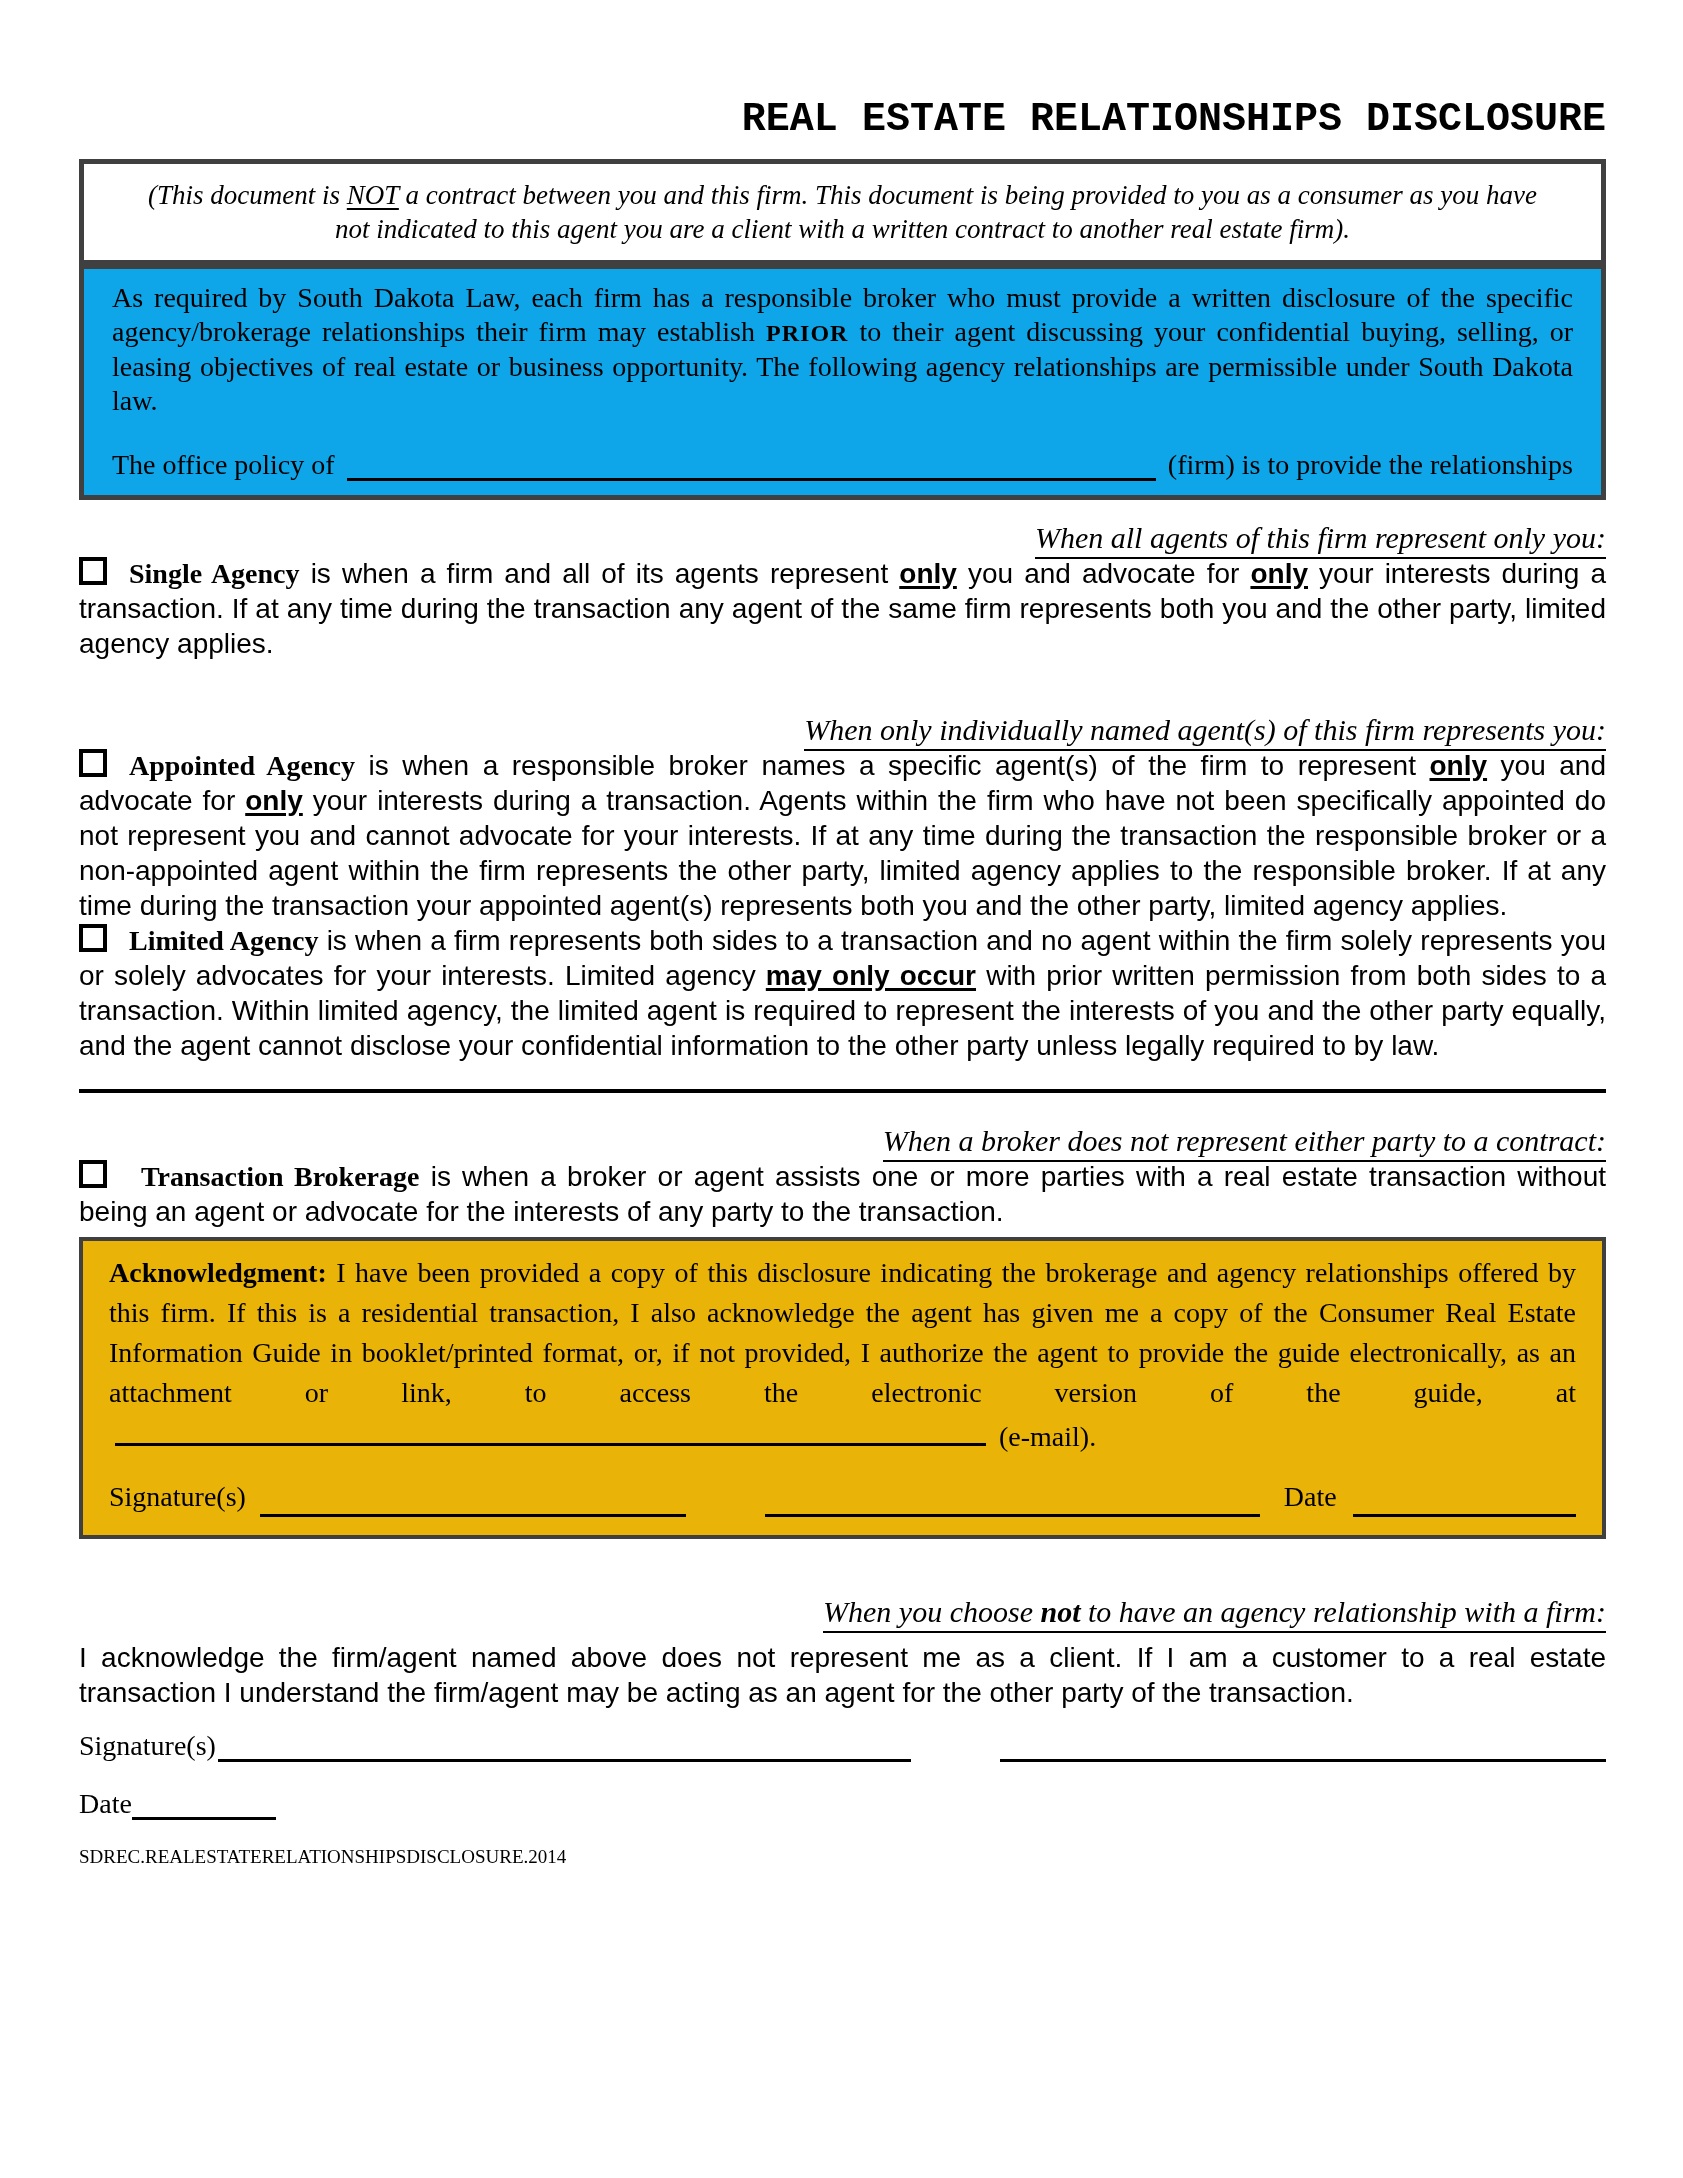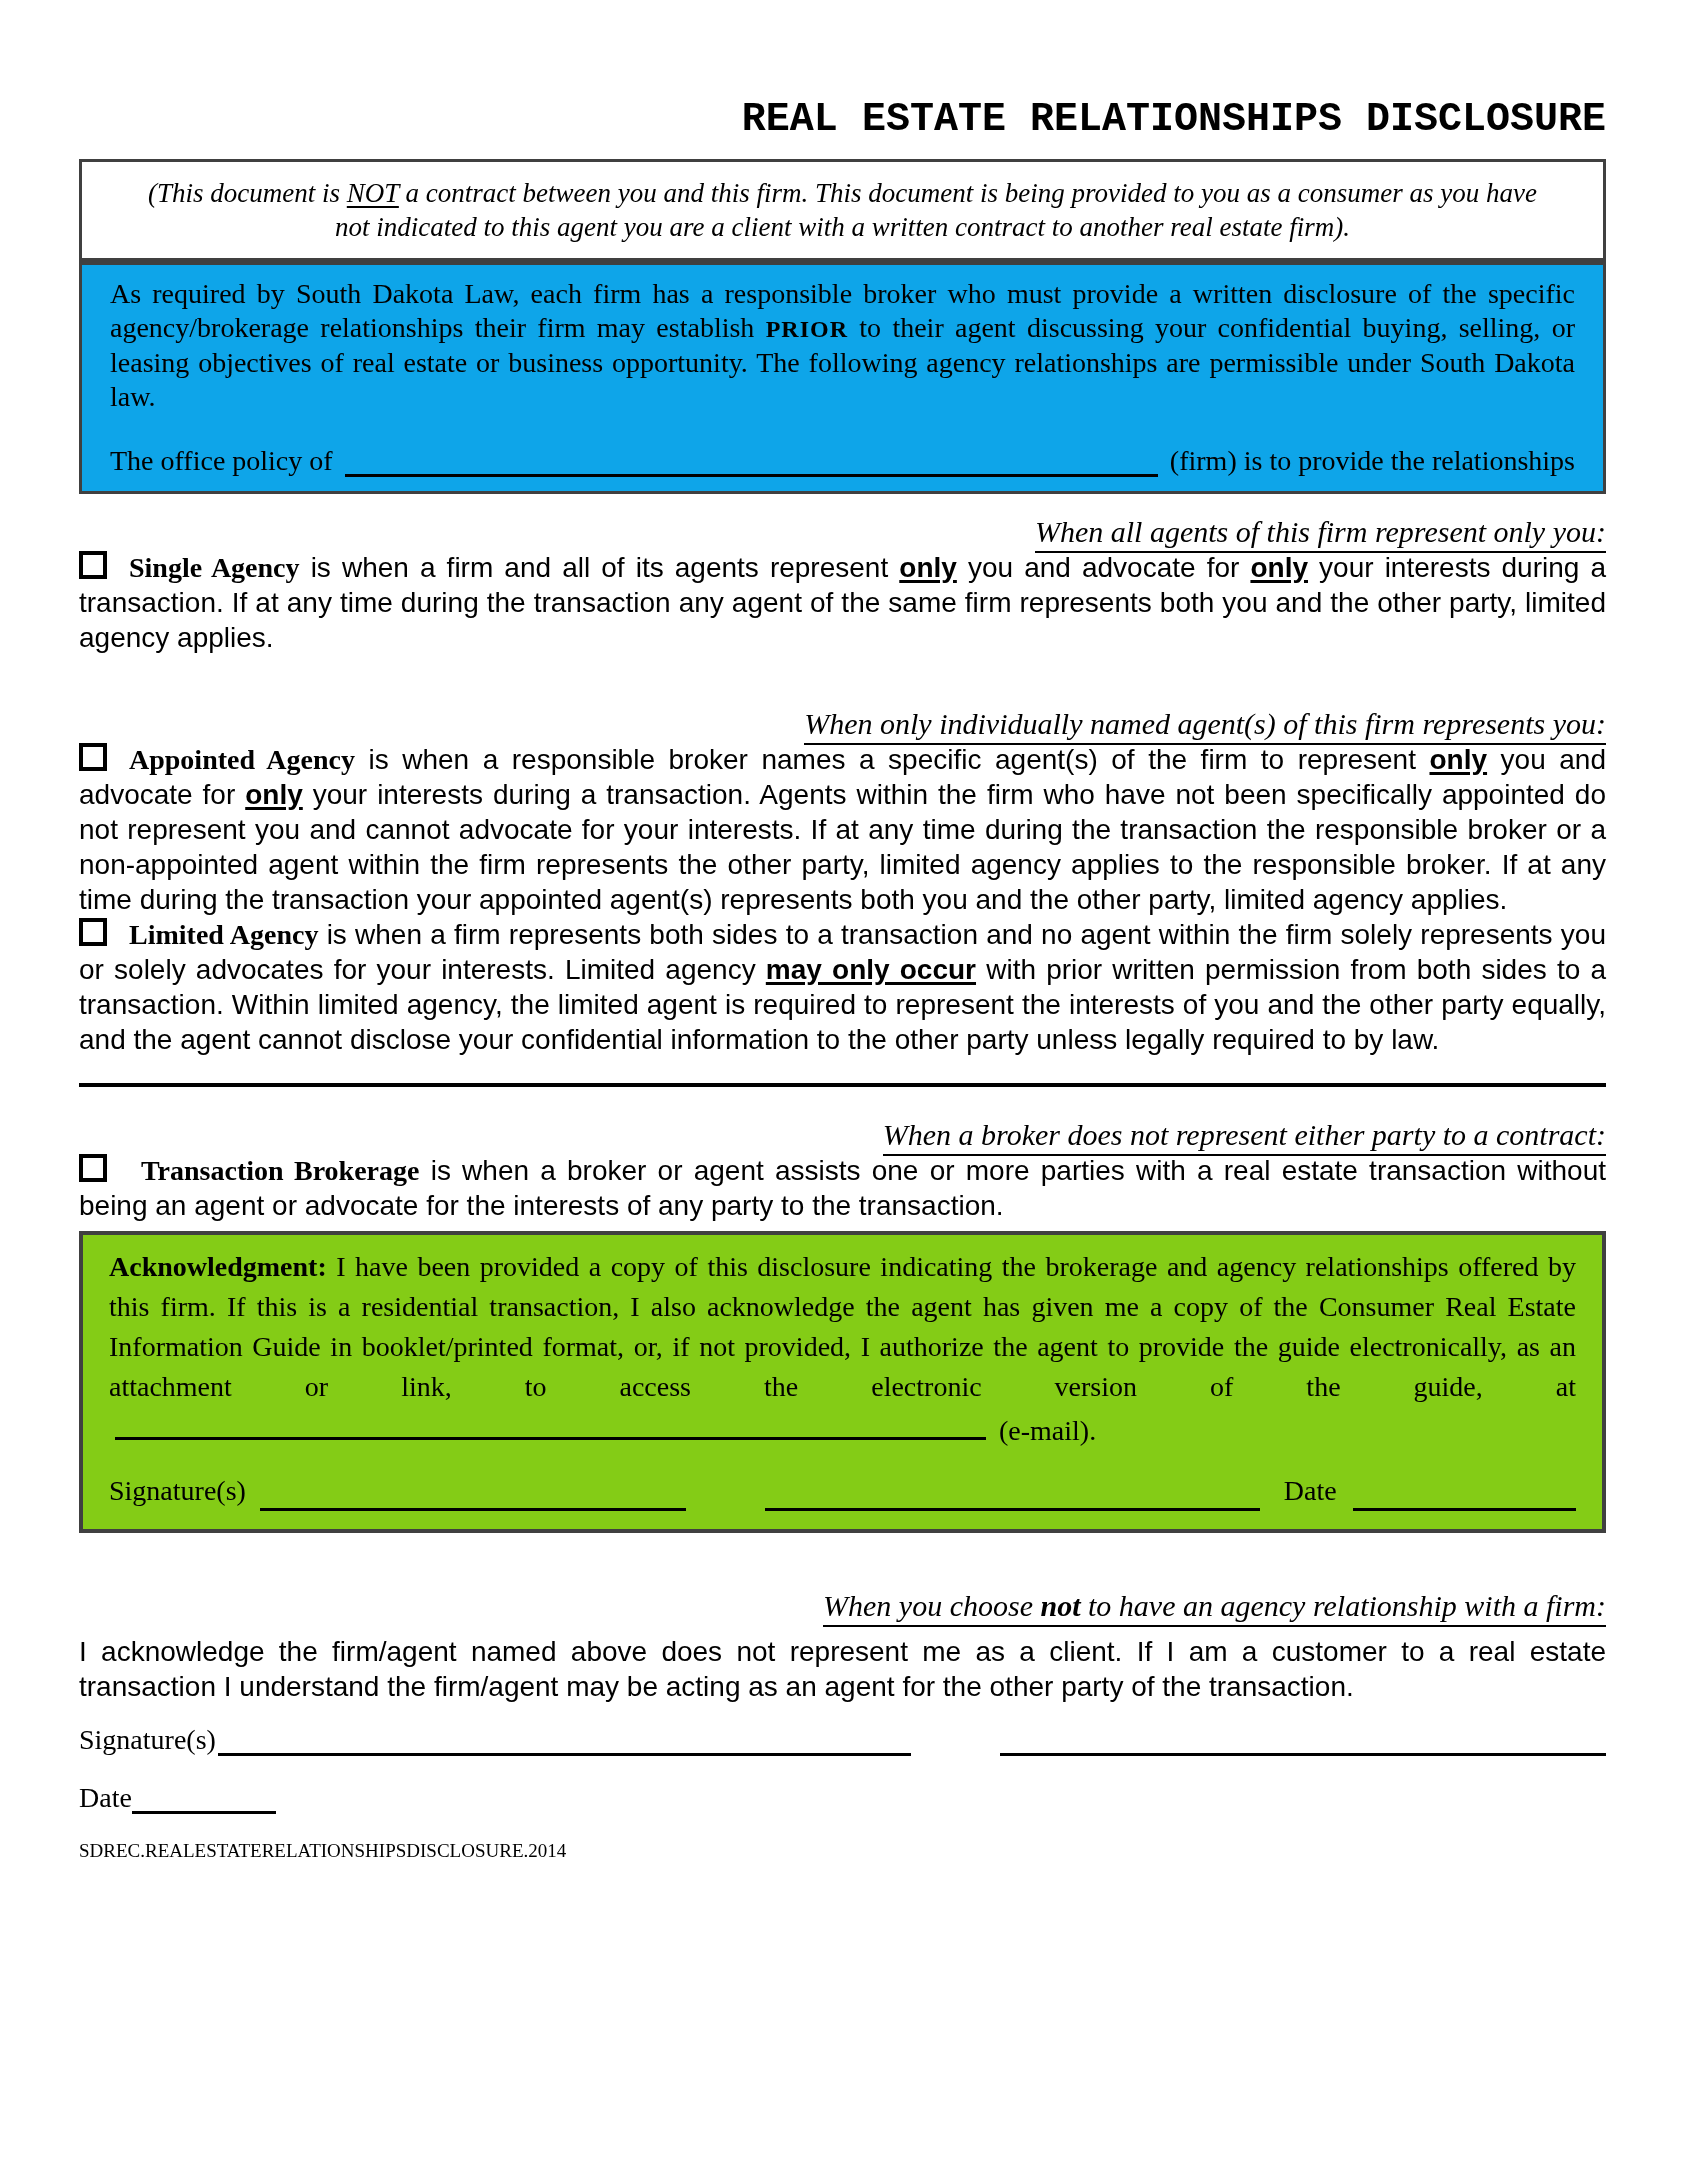"(This document is NOT a" .box { border: 3px solid #404040 -> 5px solid #404040 }
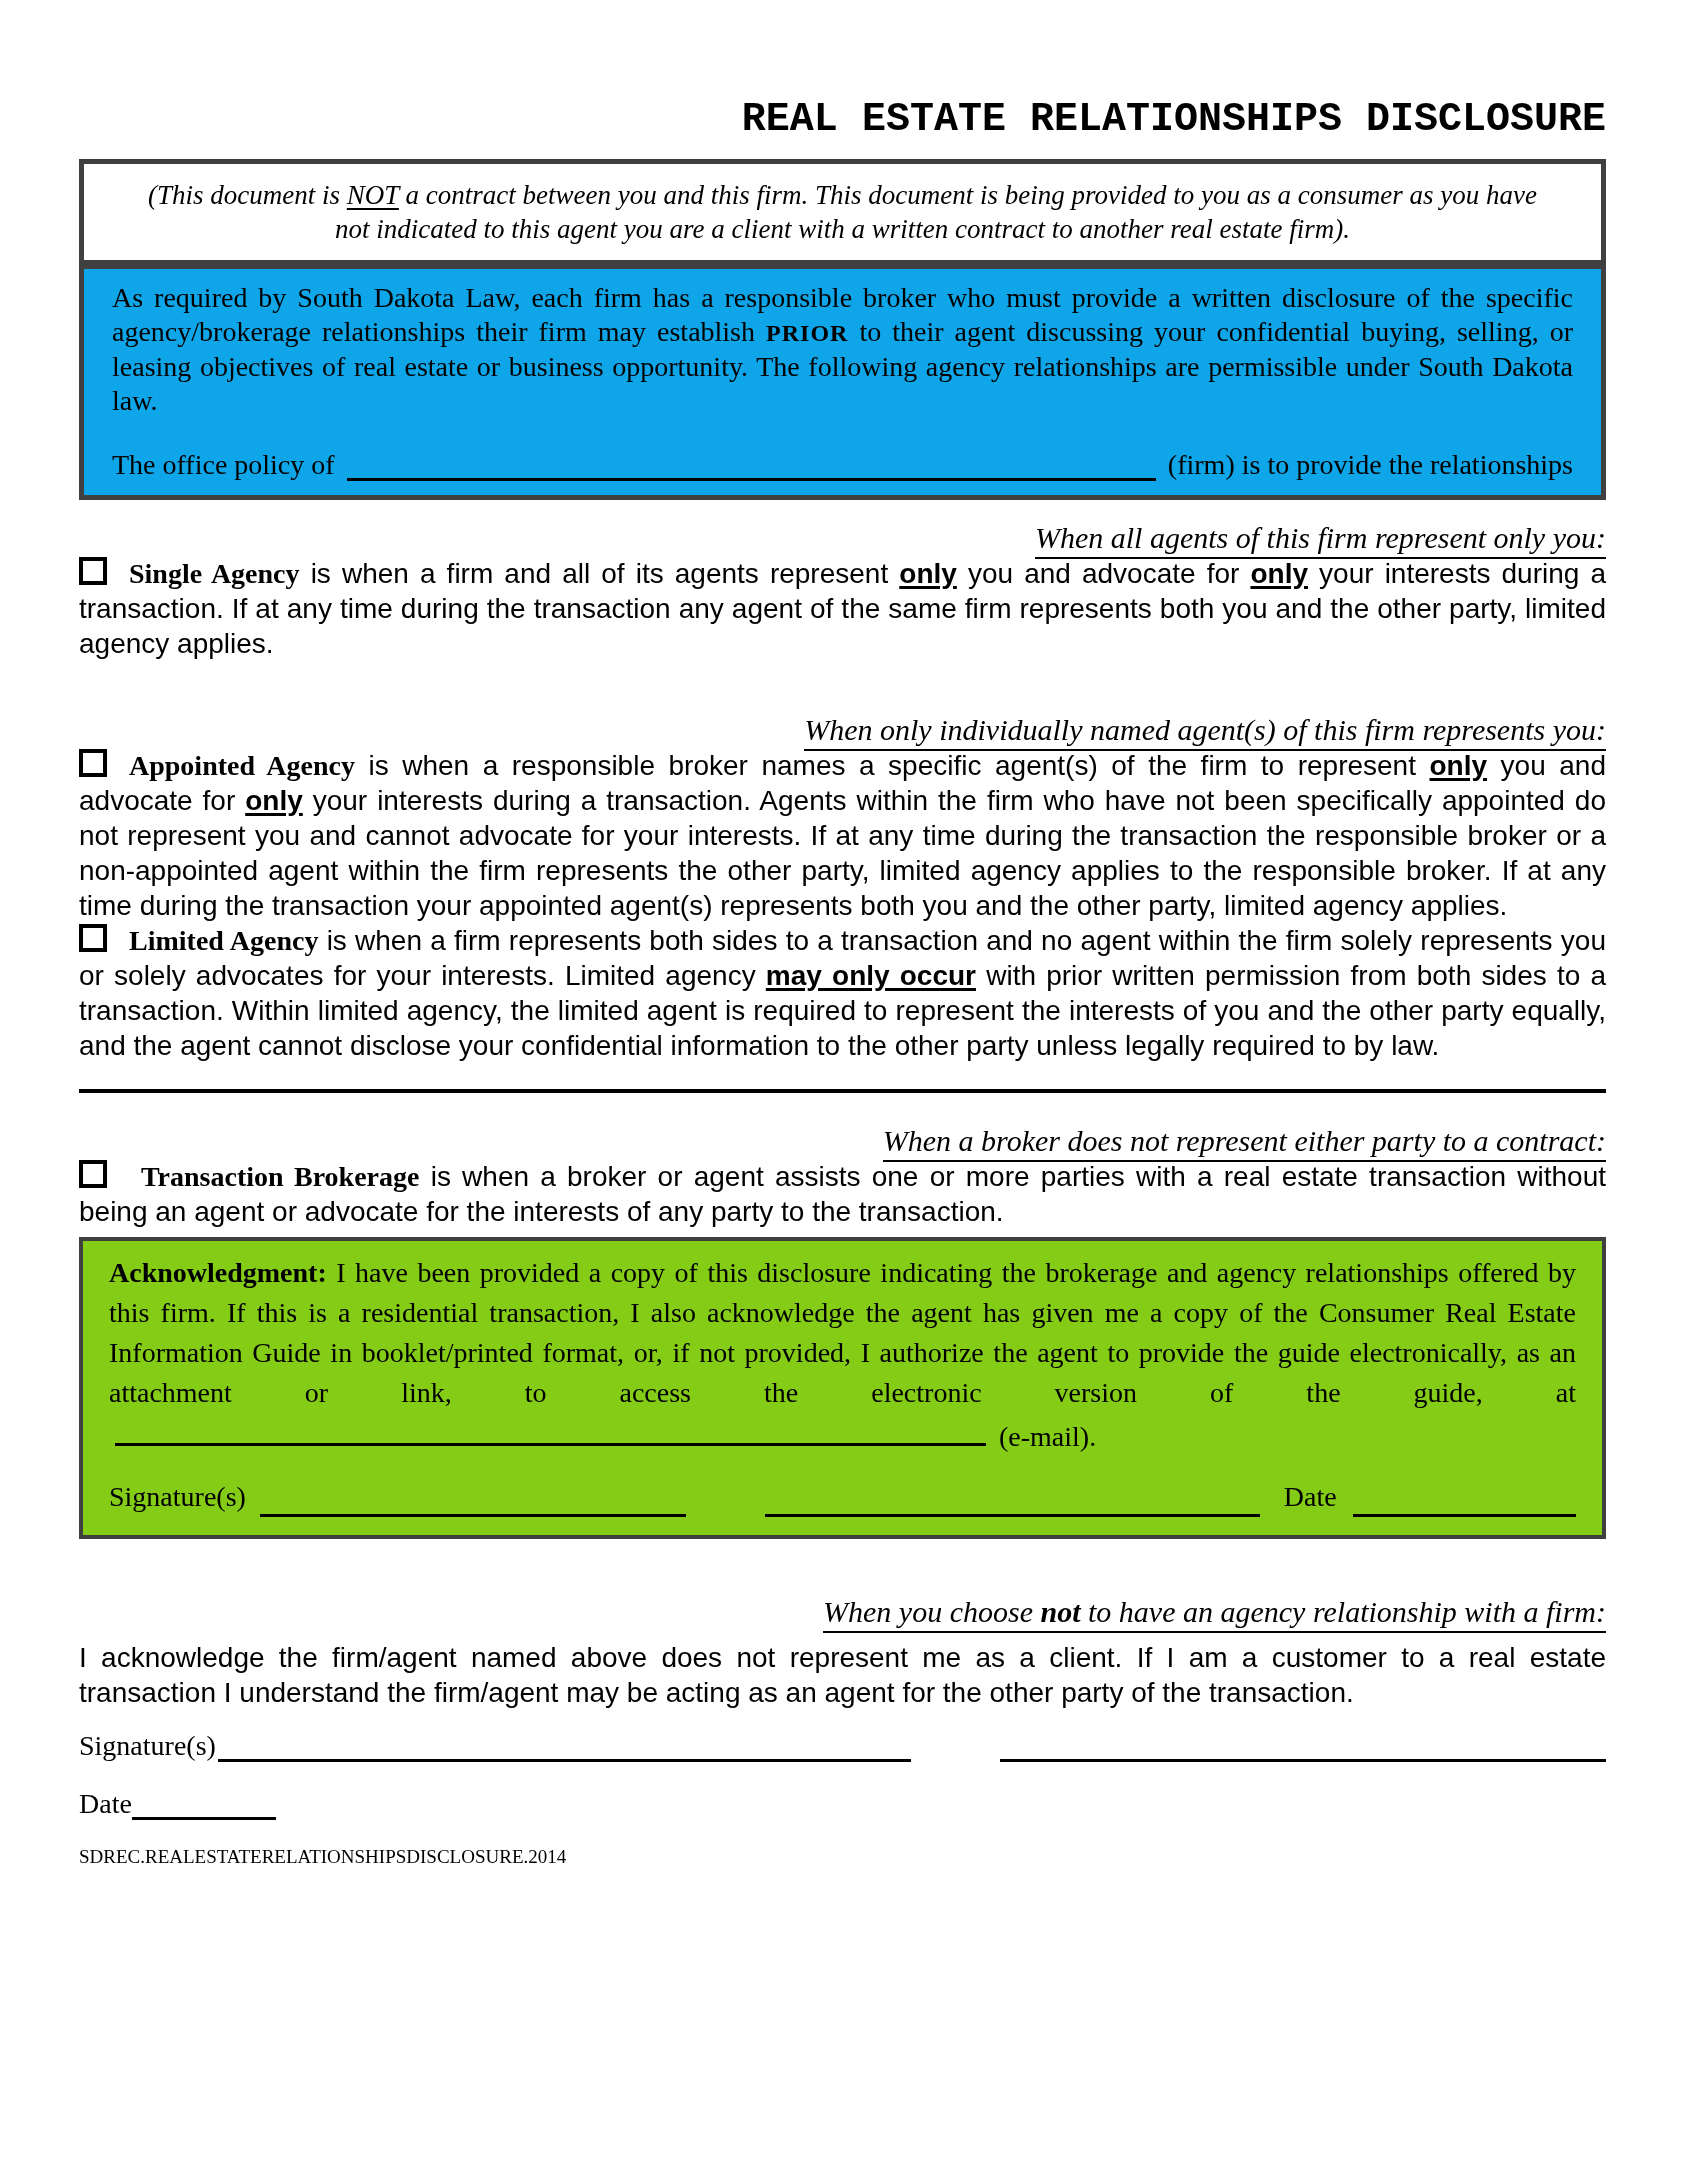"Acknowledgment: I have been provided" .ack-box { background: #84cc16 -> #eab308 }
